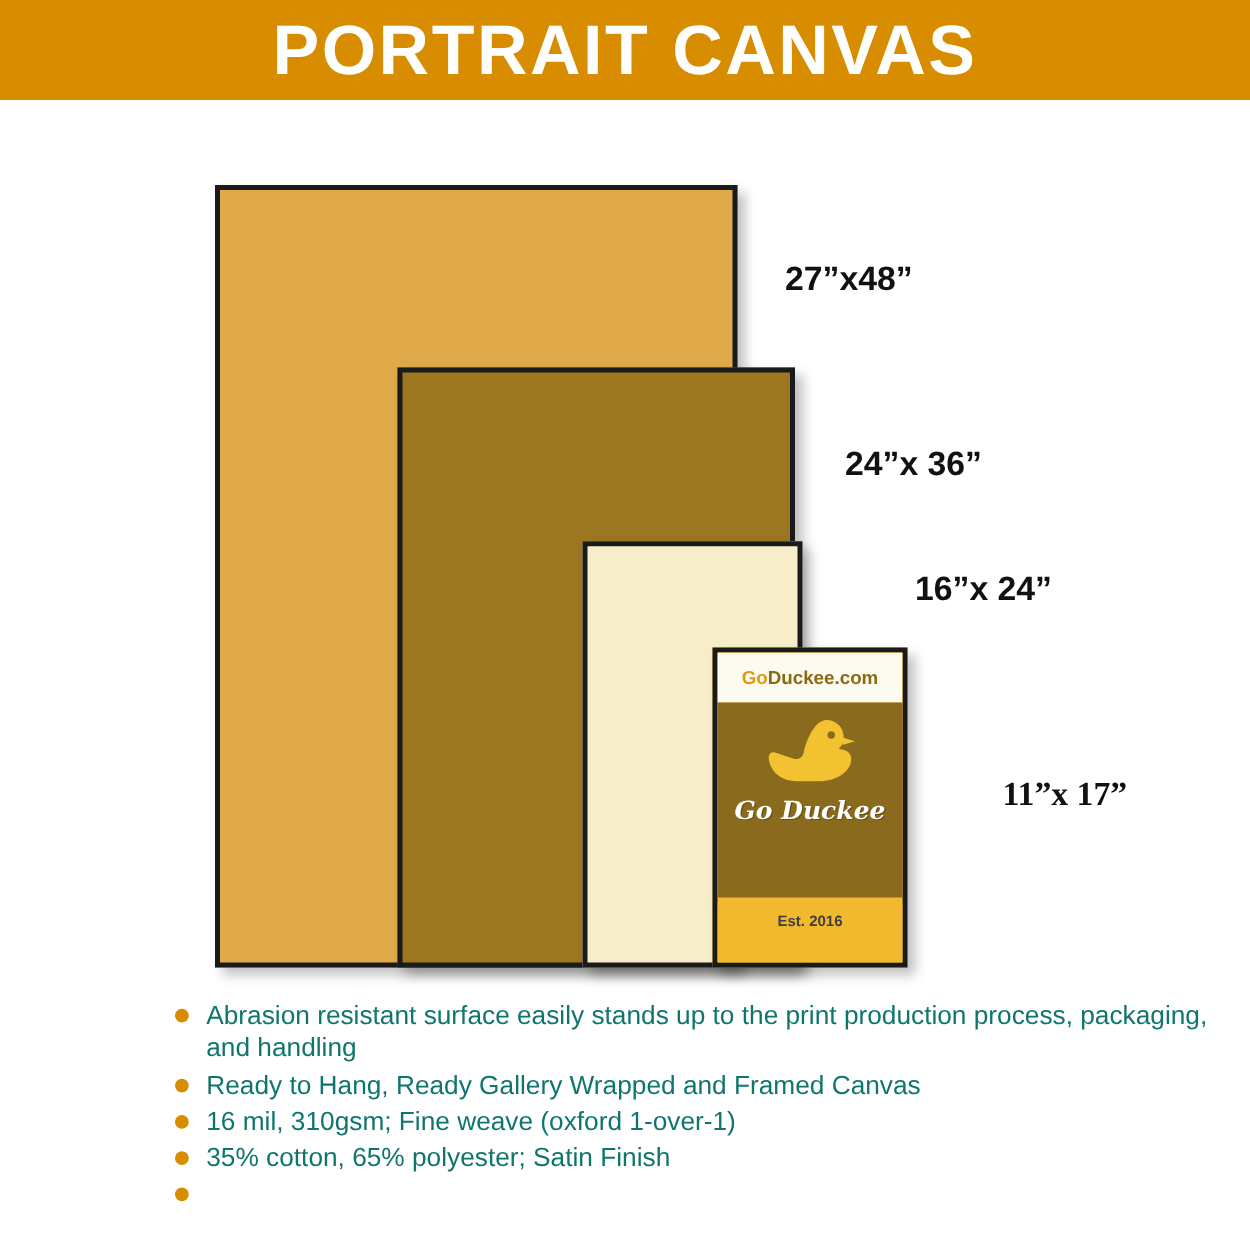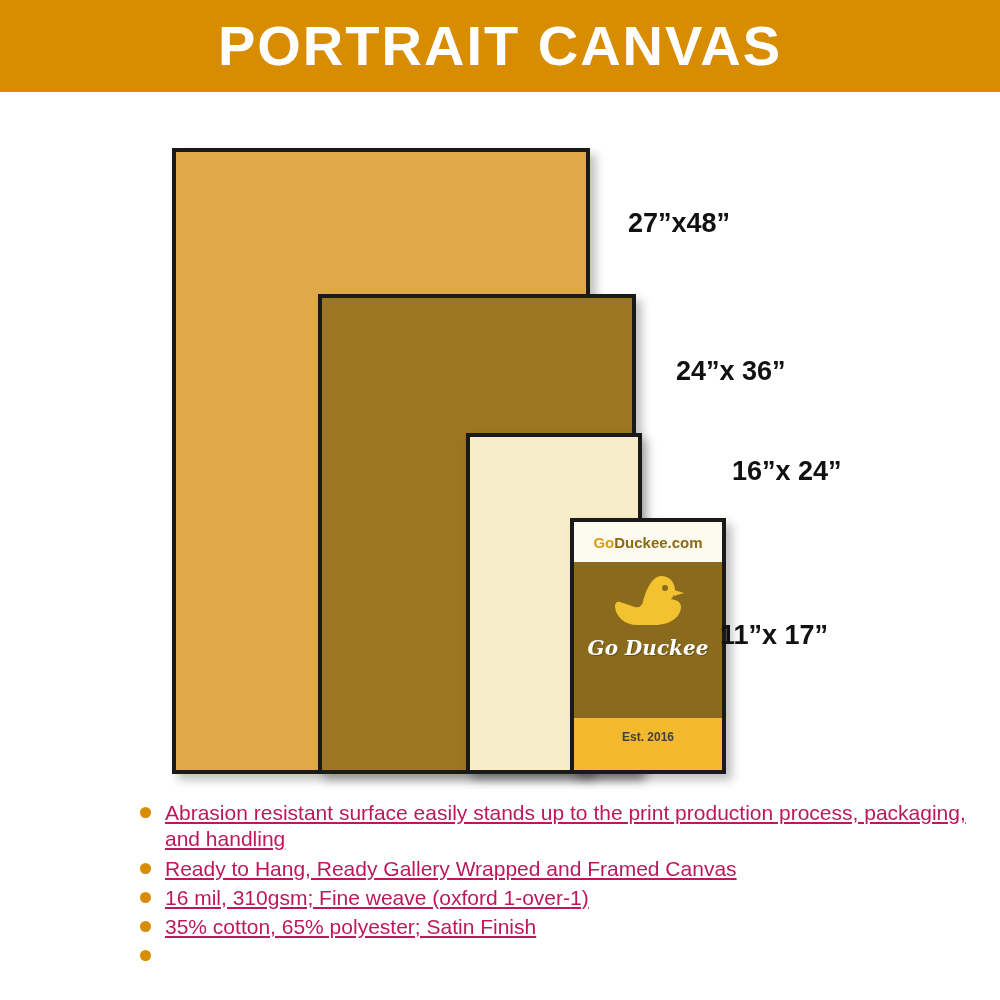"PORTRAIT CANVAS" .header { height: 92px -> 80px }
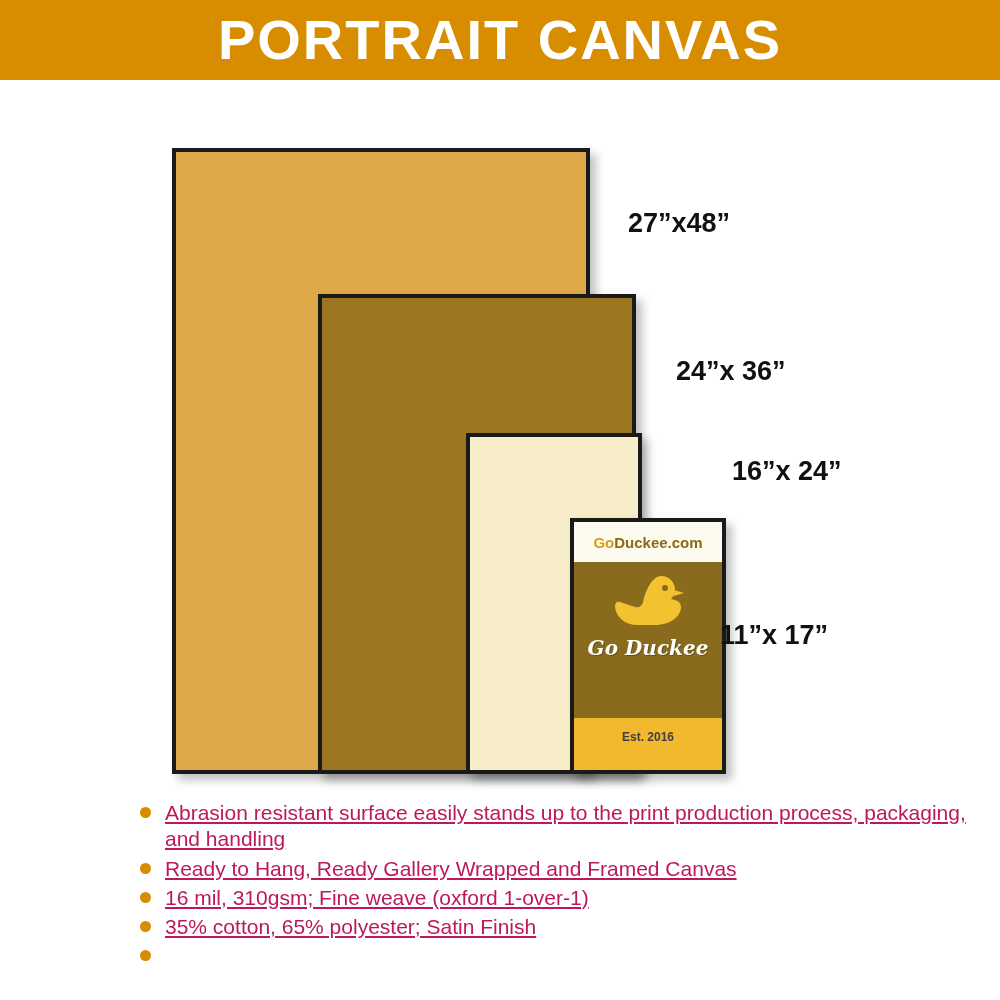"11”x 17”" .lbl-11x17 { font-family: none -> Liberation Serif, serif; left: 720px -> 802px }
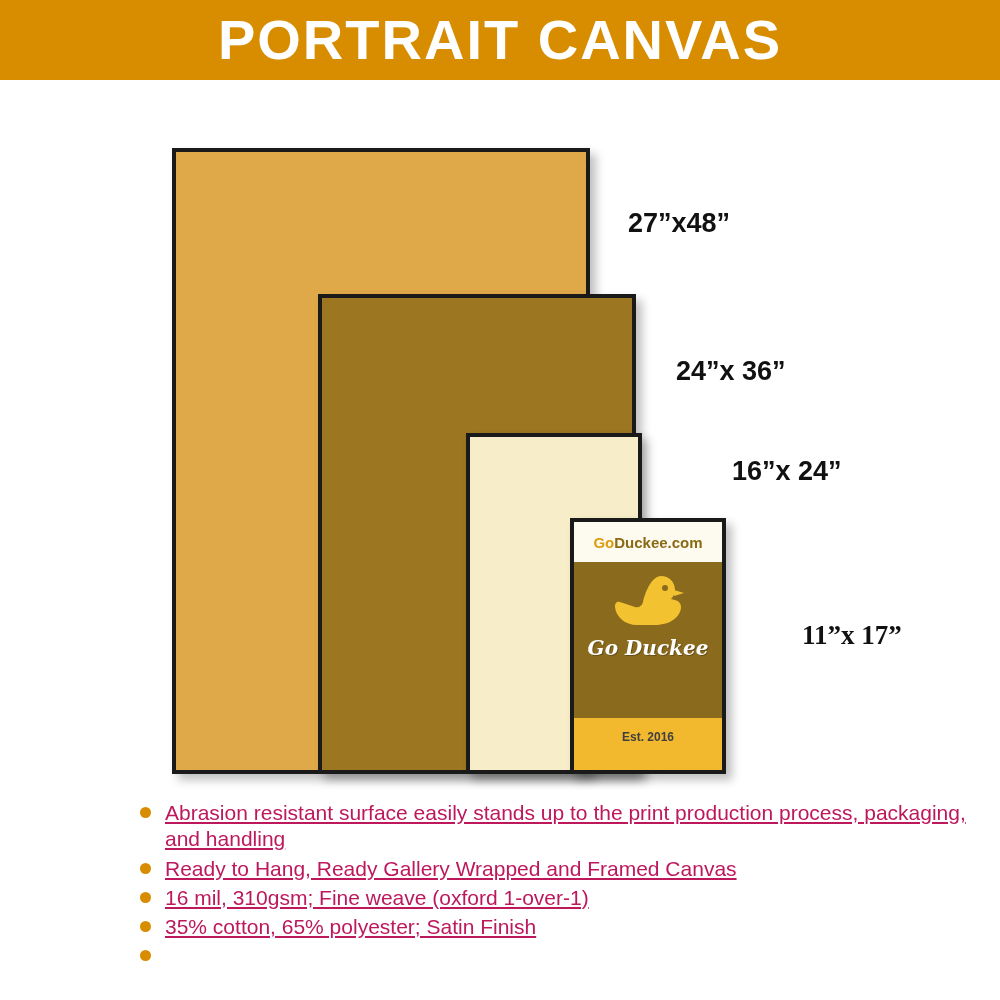"Abrasion resistant surface easily stands" .feature-text { color: #be185d -> #0f766e; text-decoration: underline -> none }
